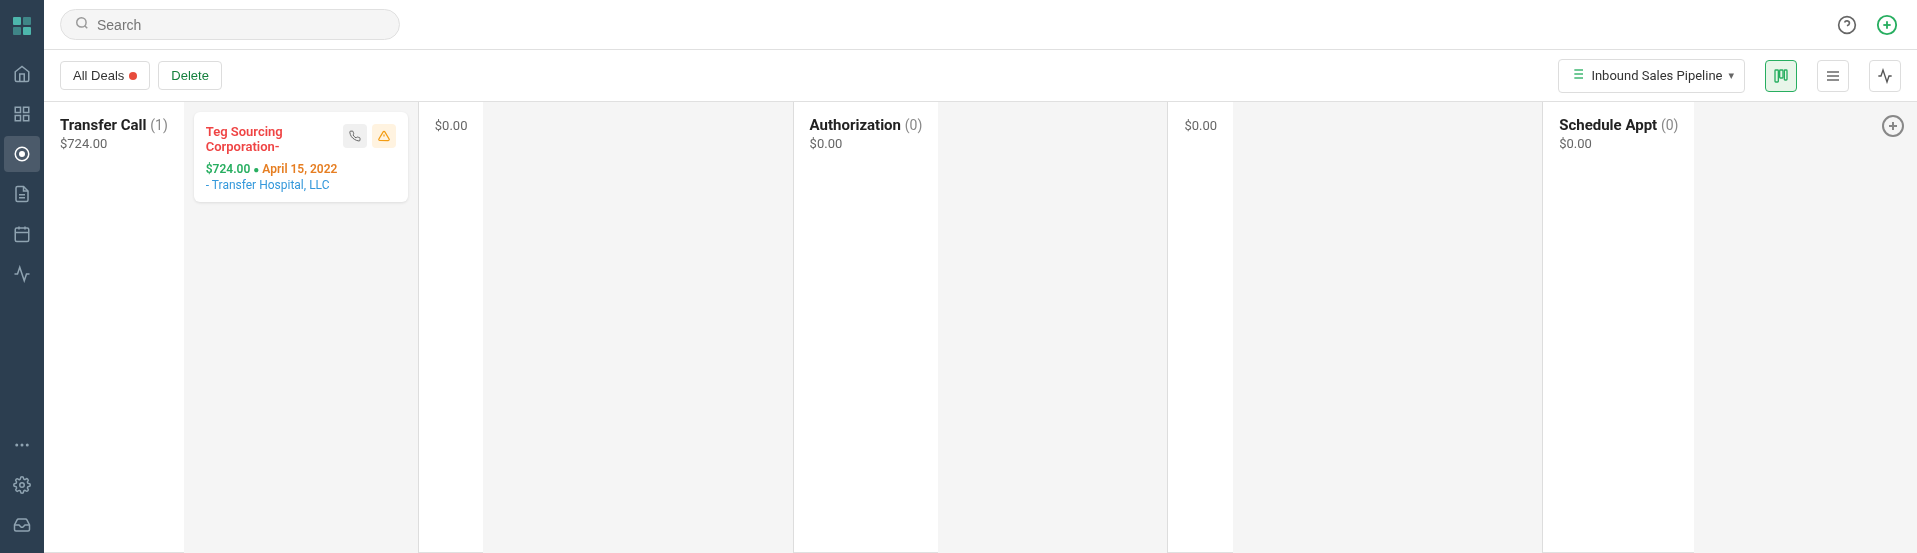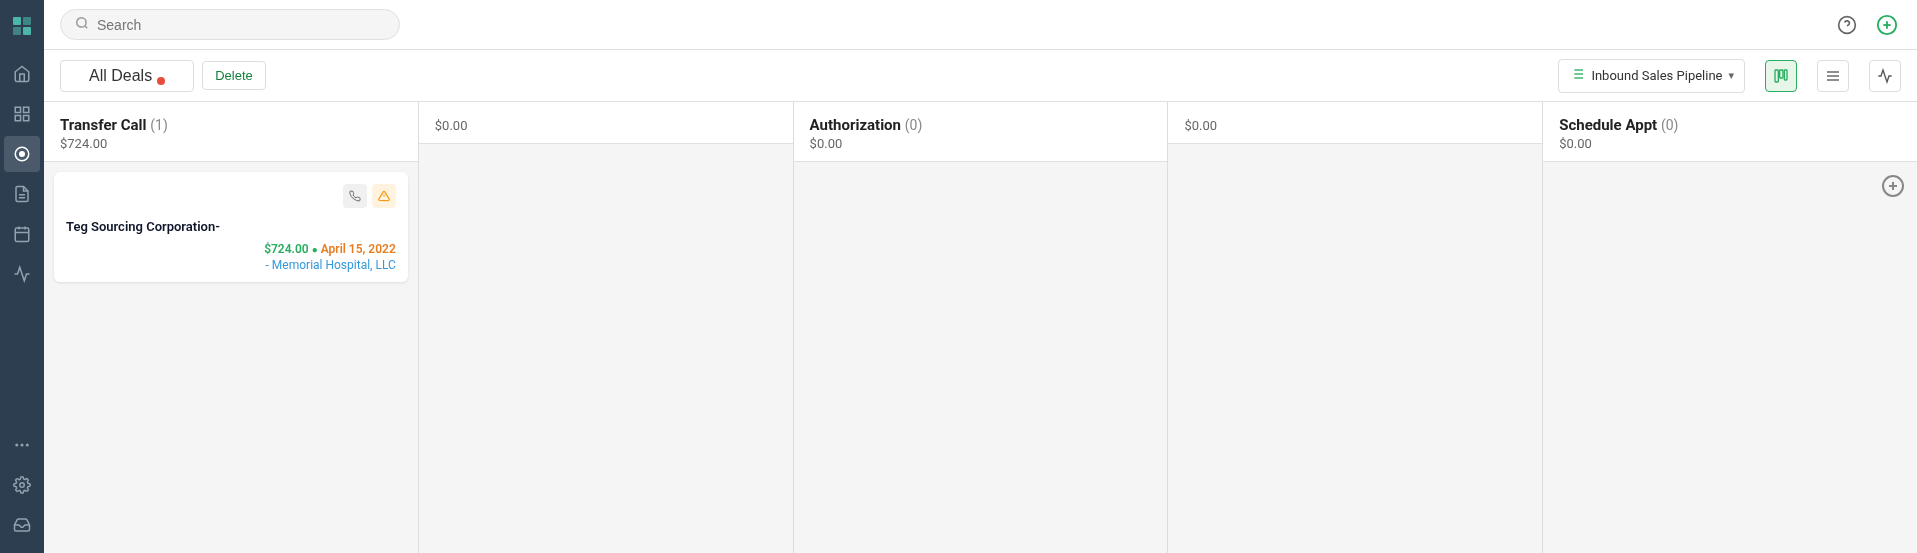"All Deals" .btn-all-deals { align-items: flex-end -> center; font-size: 16px -> 13px; padding: 6px 28px -> 6px 12px }
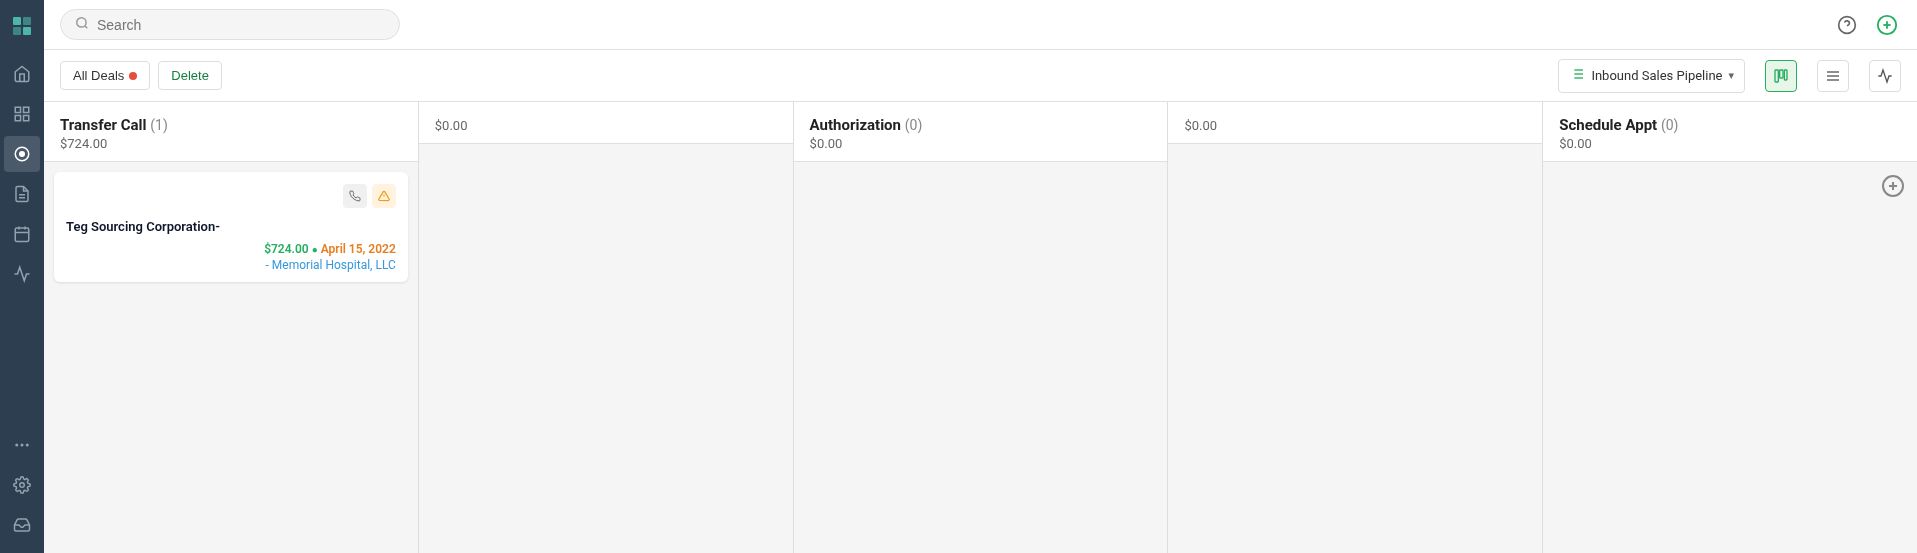"Transfer Call (1)" .kanban-column { flex-direction: column -> row }
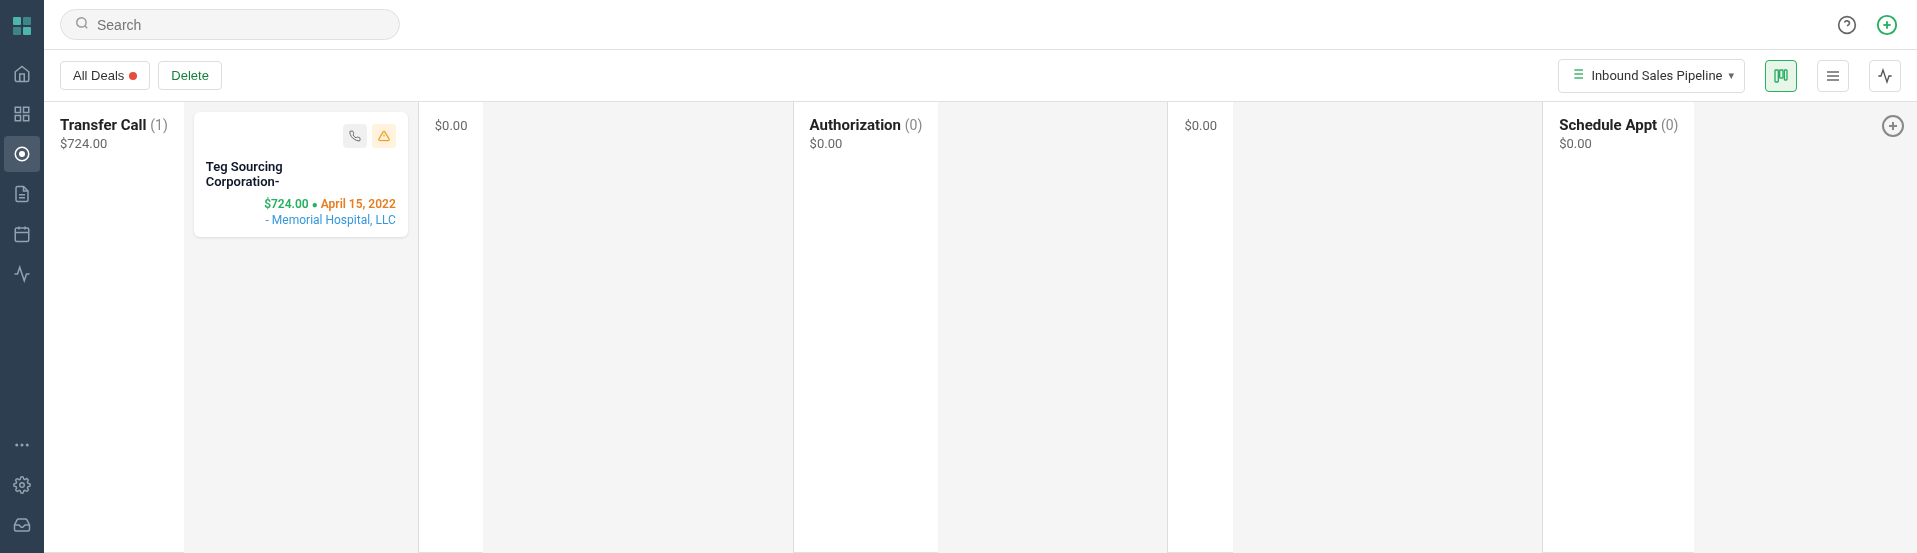"Teg Sourcing Corporation-" .deal-name { color: #0f172a -> #ef4444; margin-top: 35px -> none }
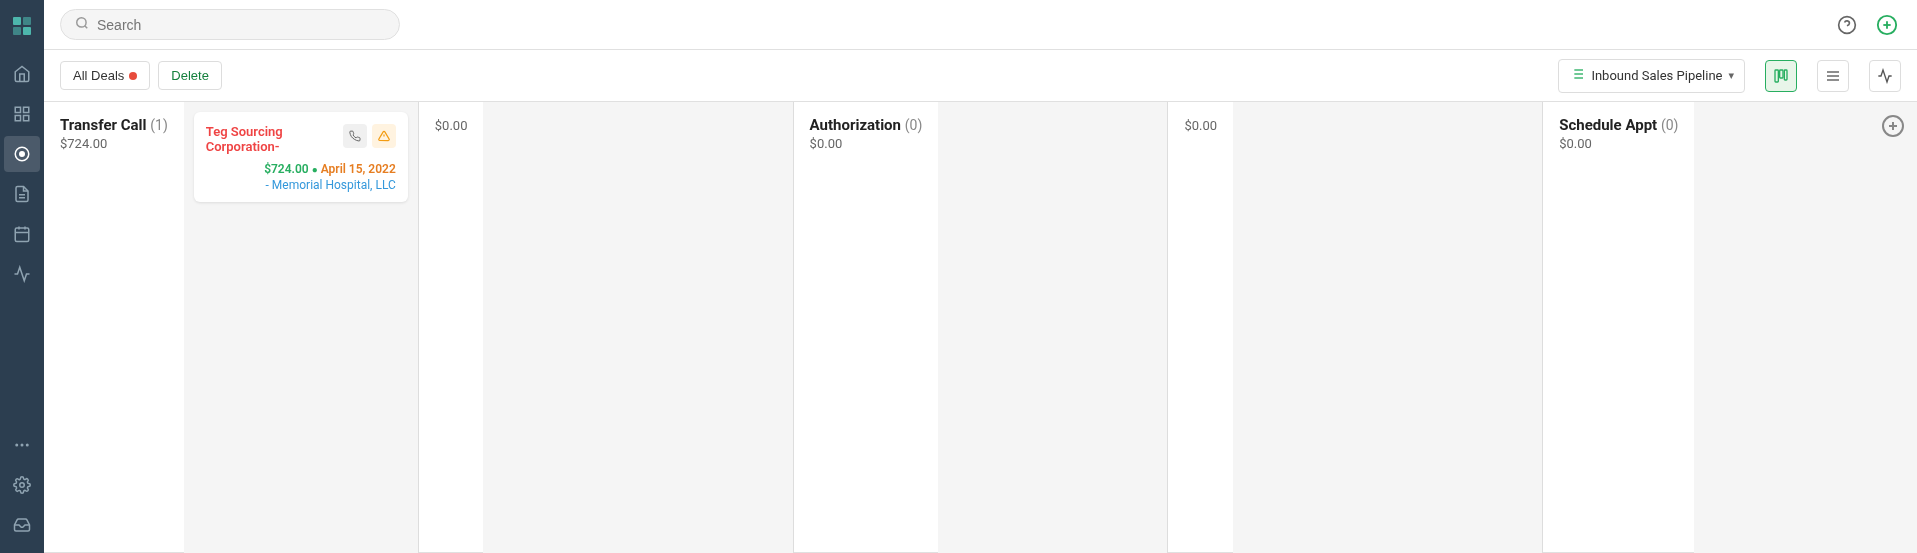"$724.00 ● April 15, 2022" .deal-footer { text-align: right -> none }
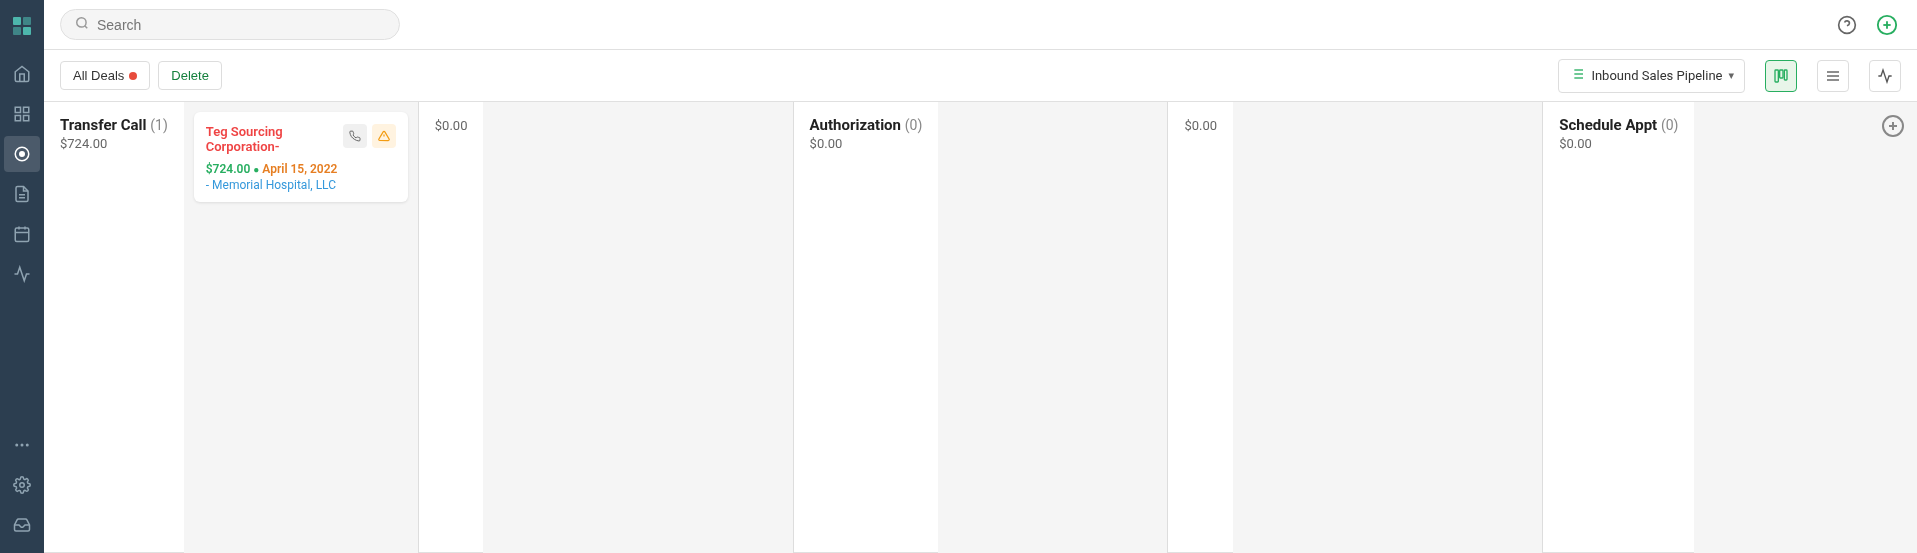"- Memorial Hospital, LLC" div.deal-company { text: Memorial -> Transfer }
